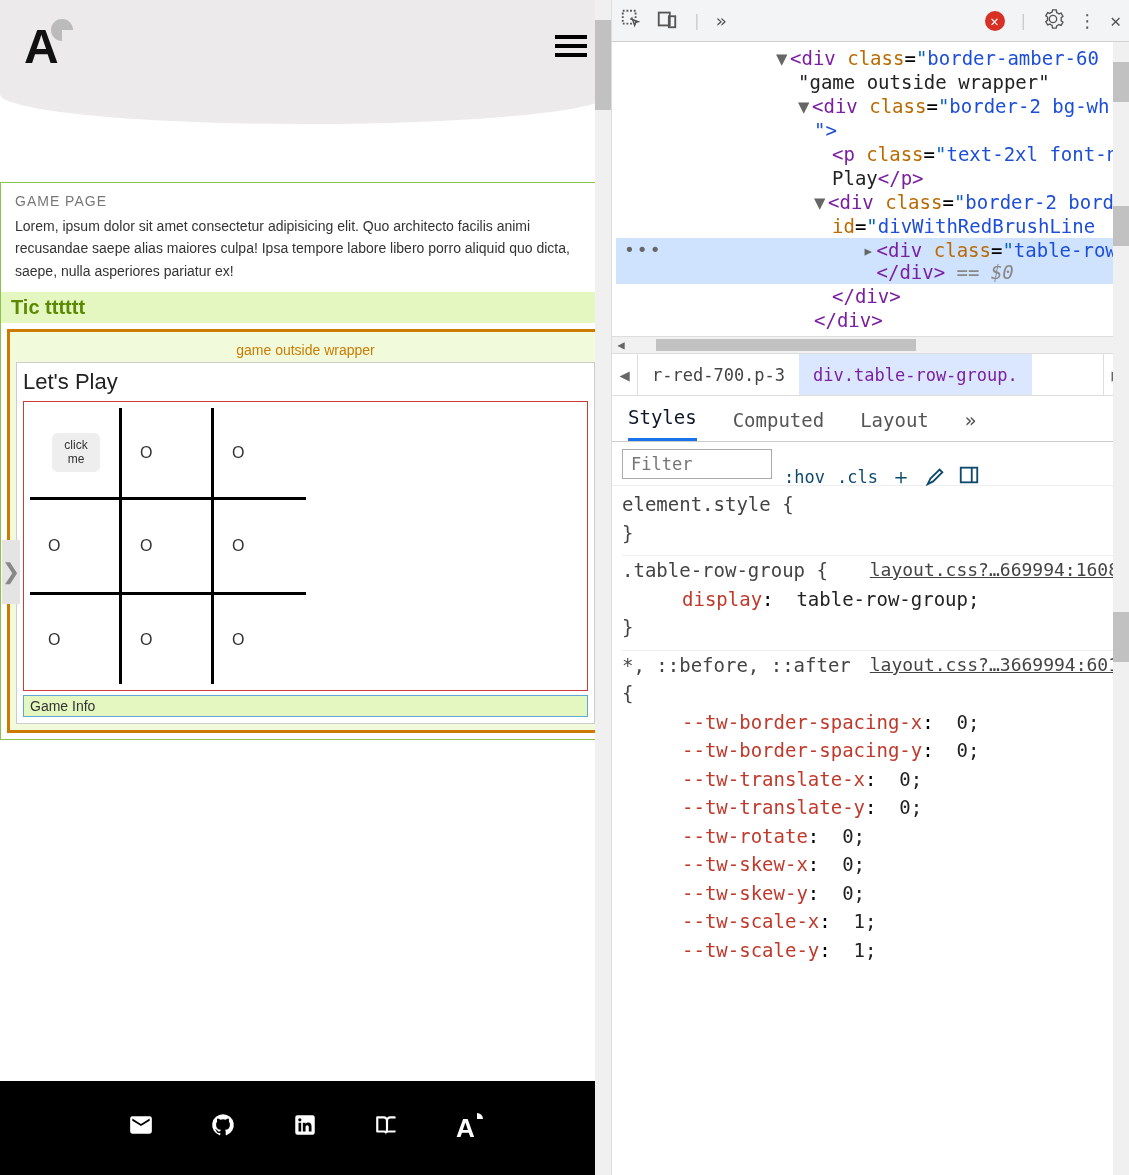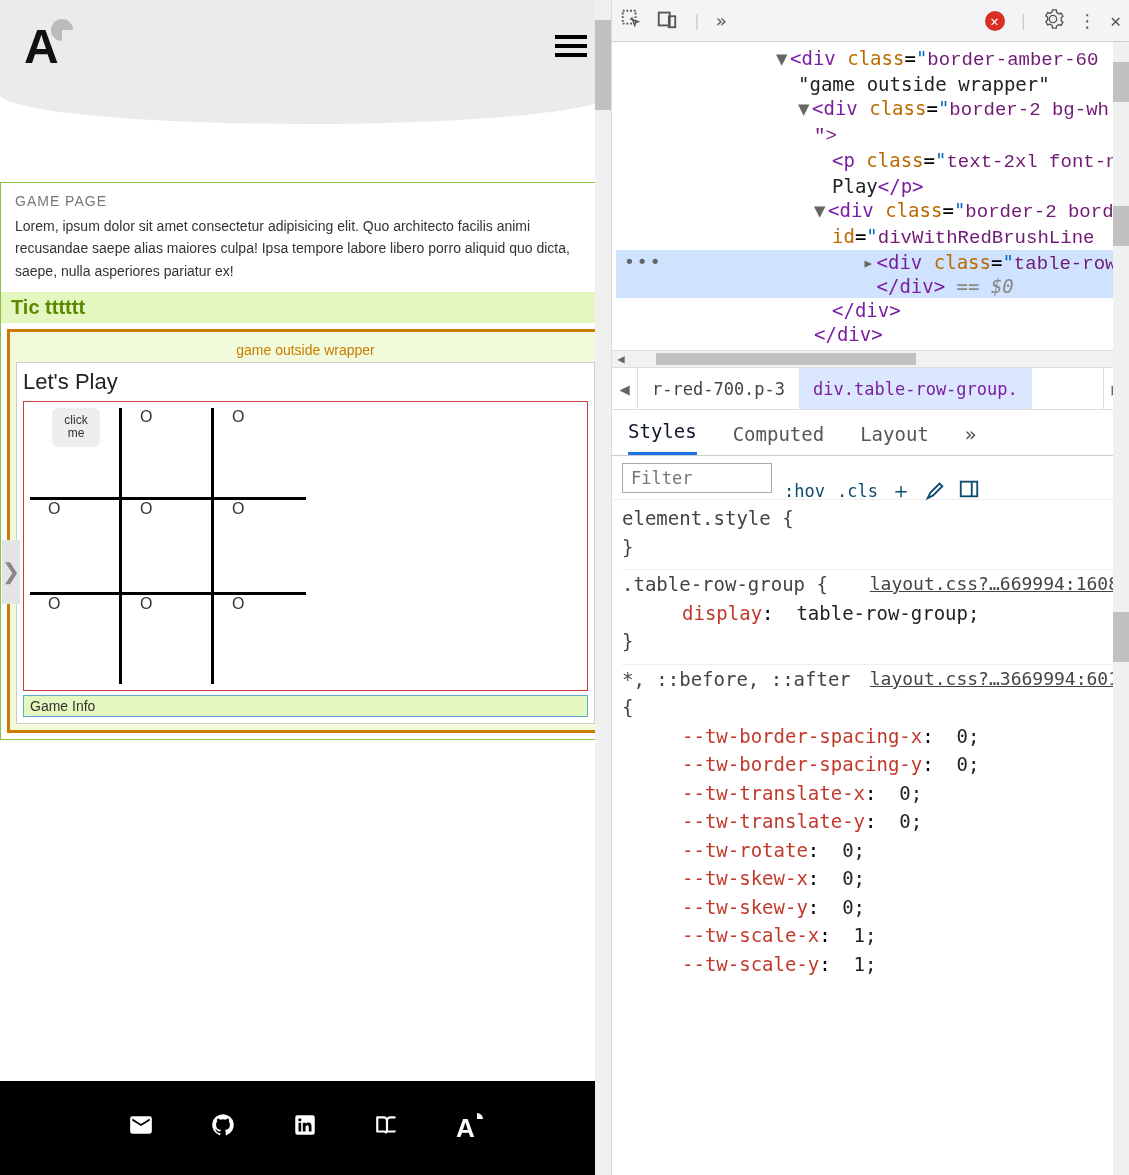"border-amber-60" .attr-val { color: #701a75 -> #1d4ed8; font-family: Liberation Mono, monospace -> none }
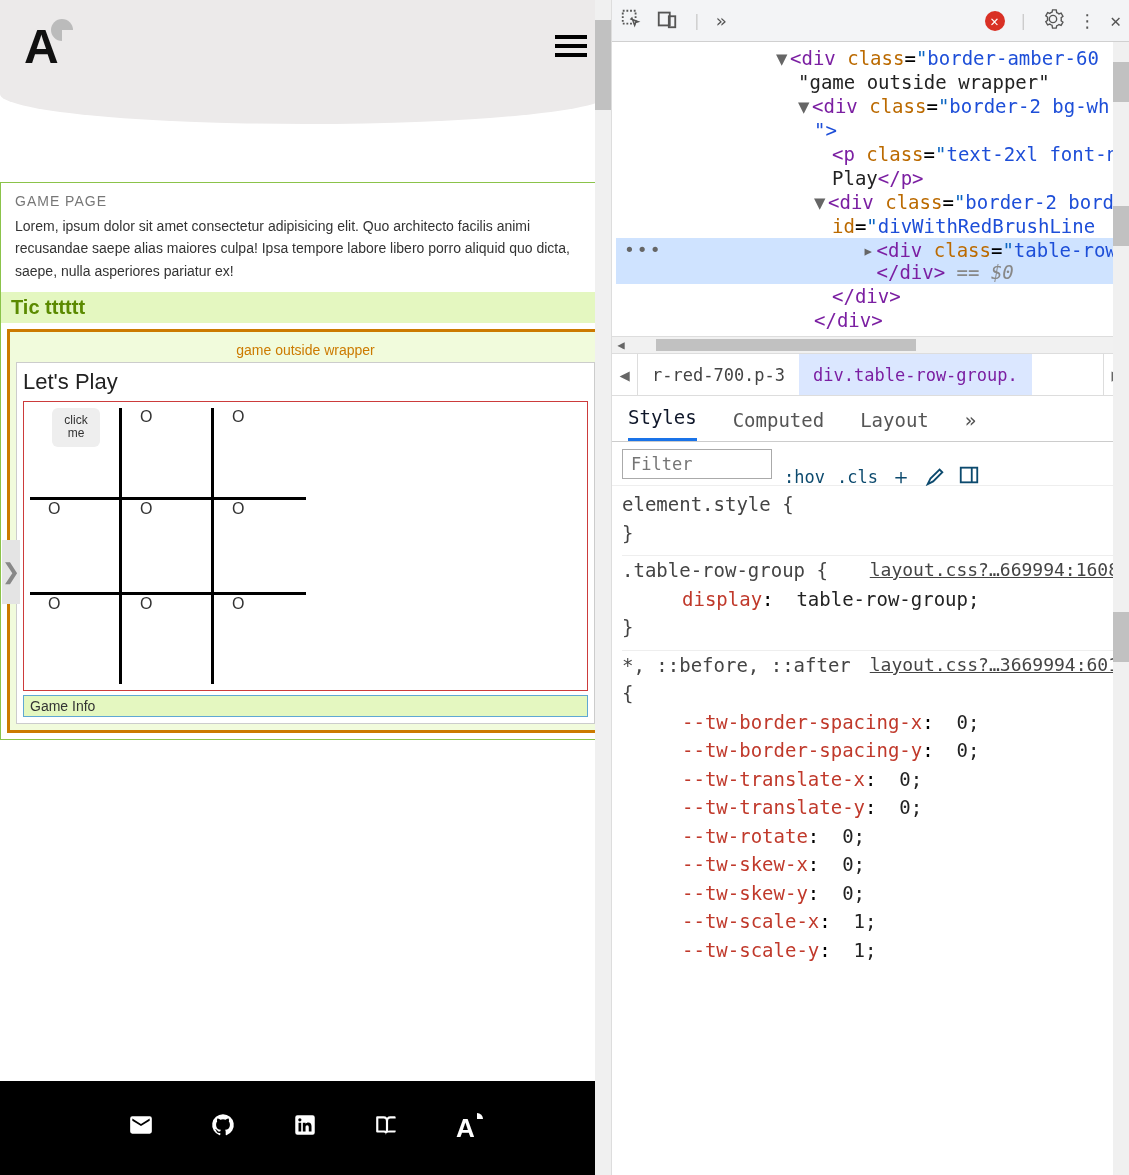"click me" .cell { align-items: flex-start -> center }
